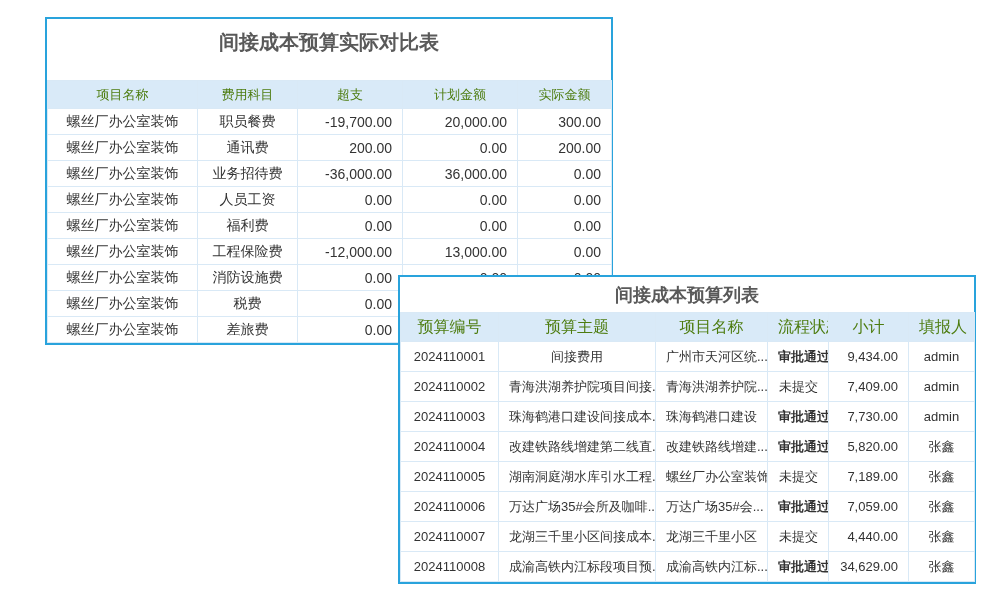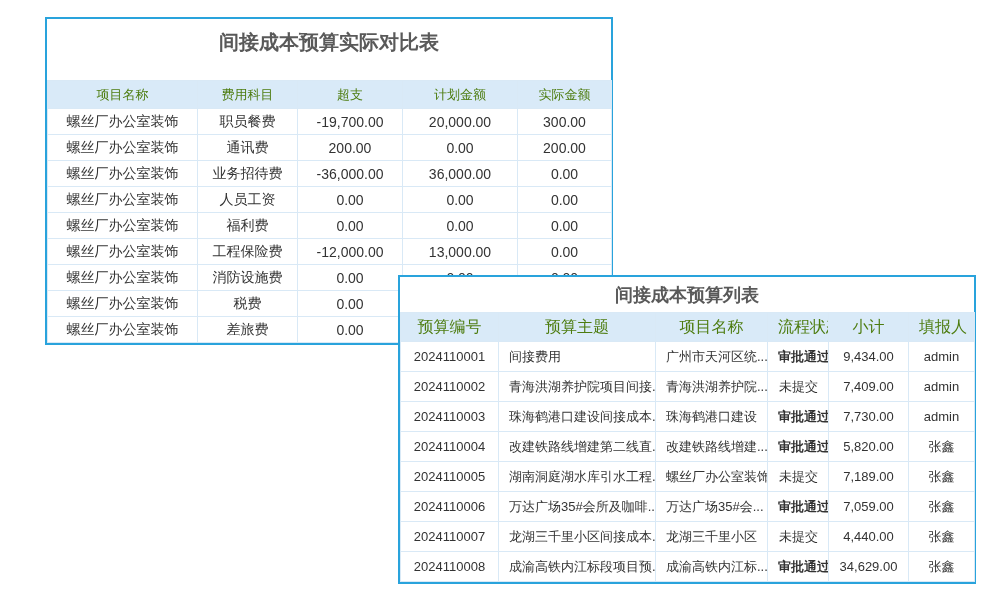"-19,700.00" .al-r { text-align: center -> right }
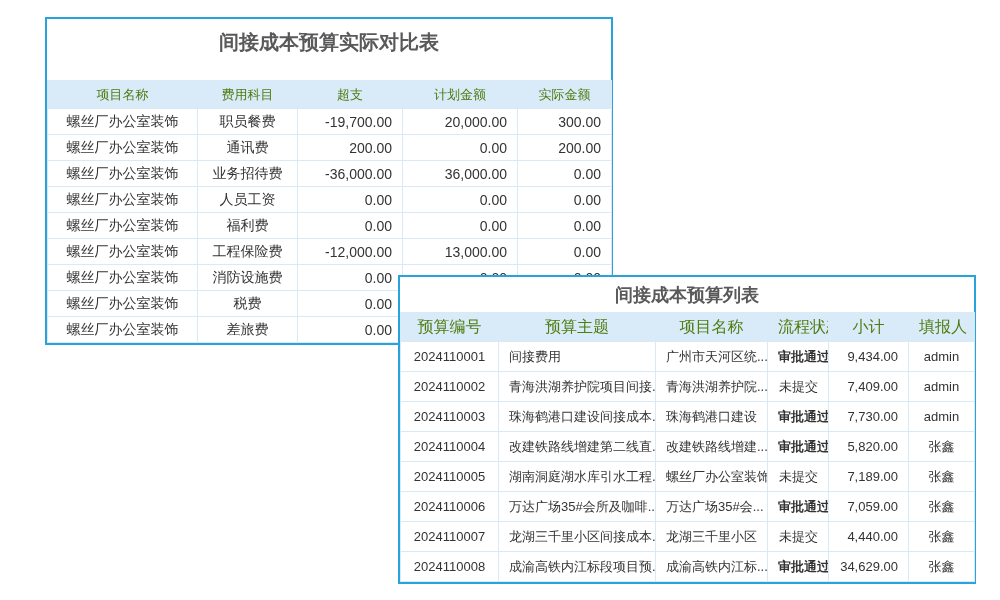"间接费用" .al-l { text-align: left -> center }
